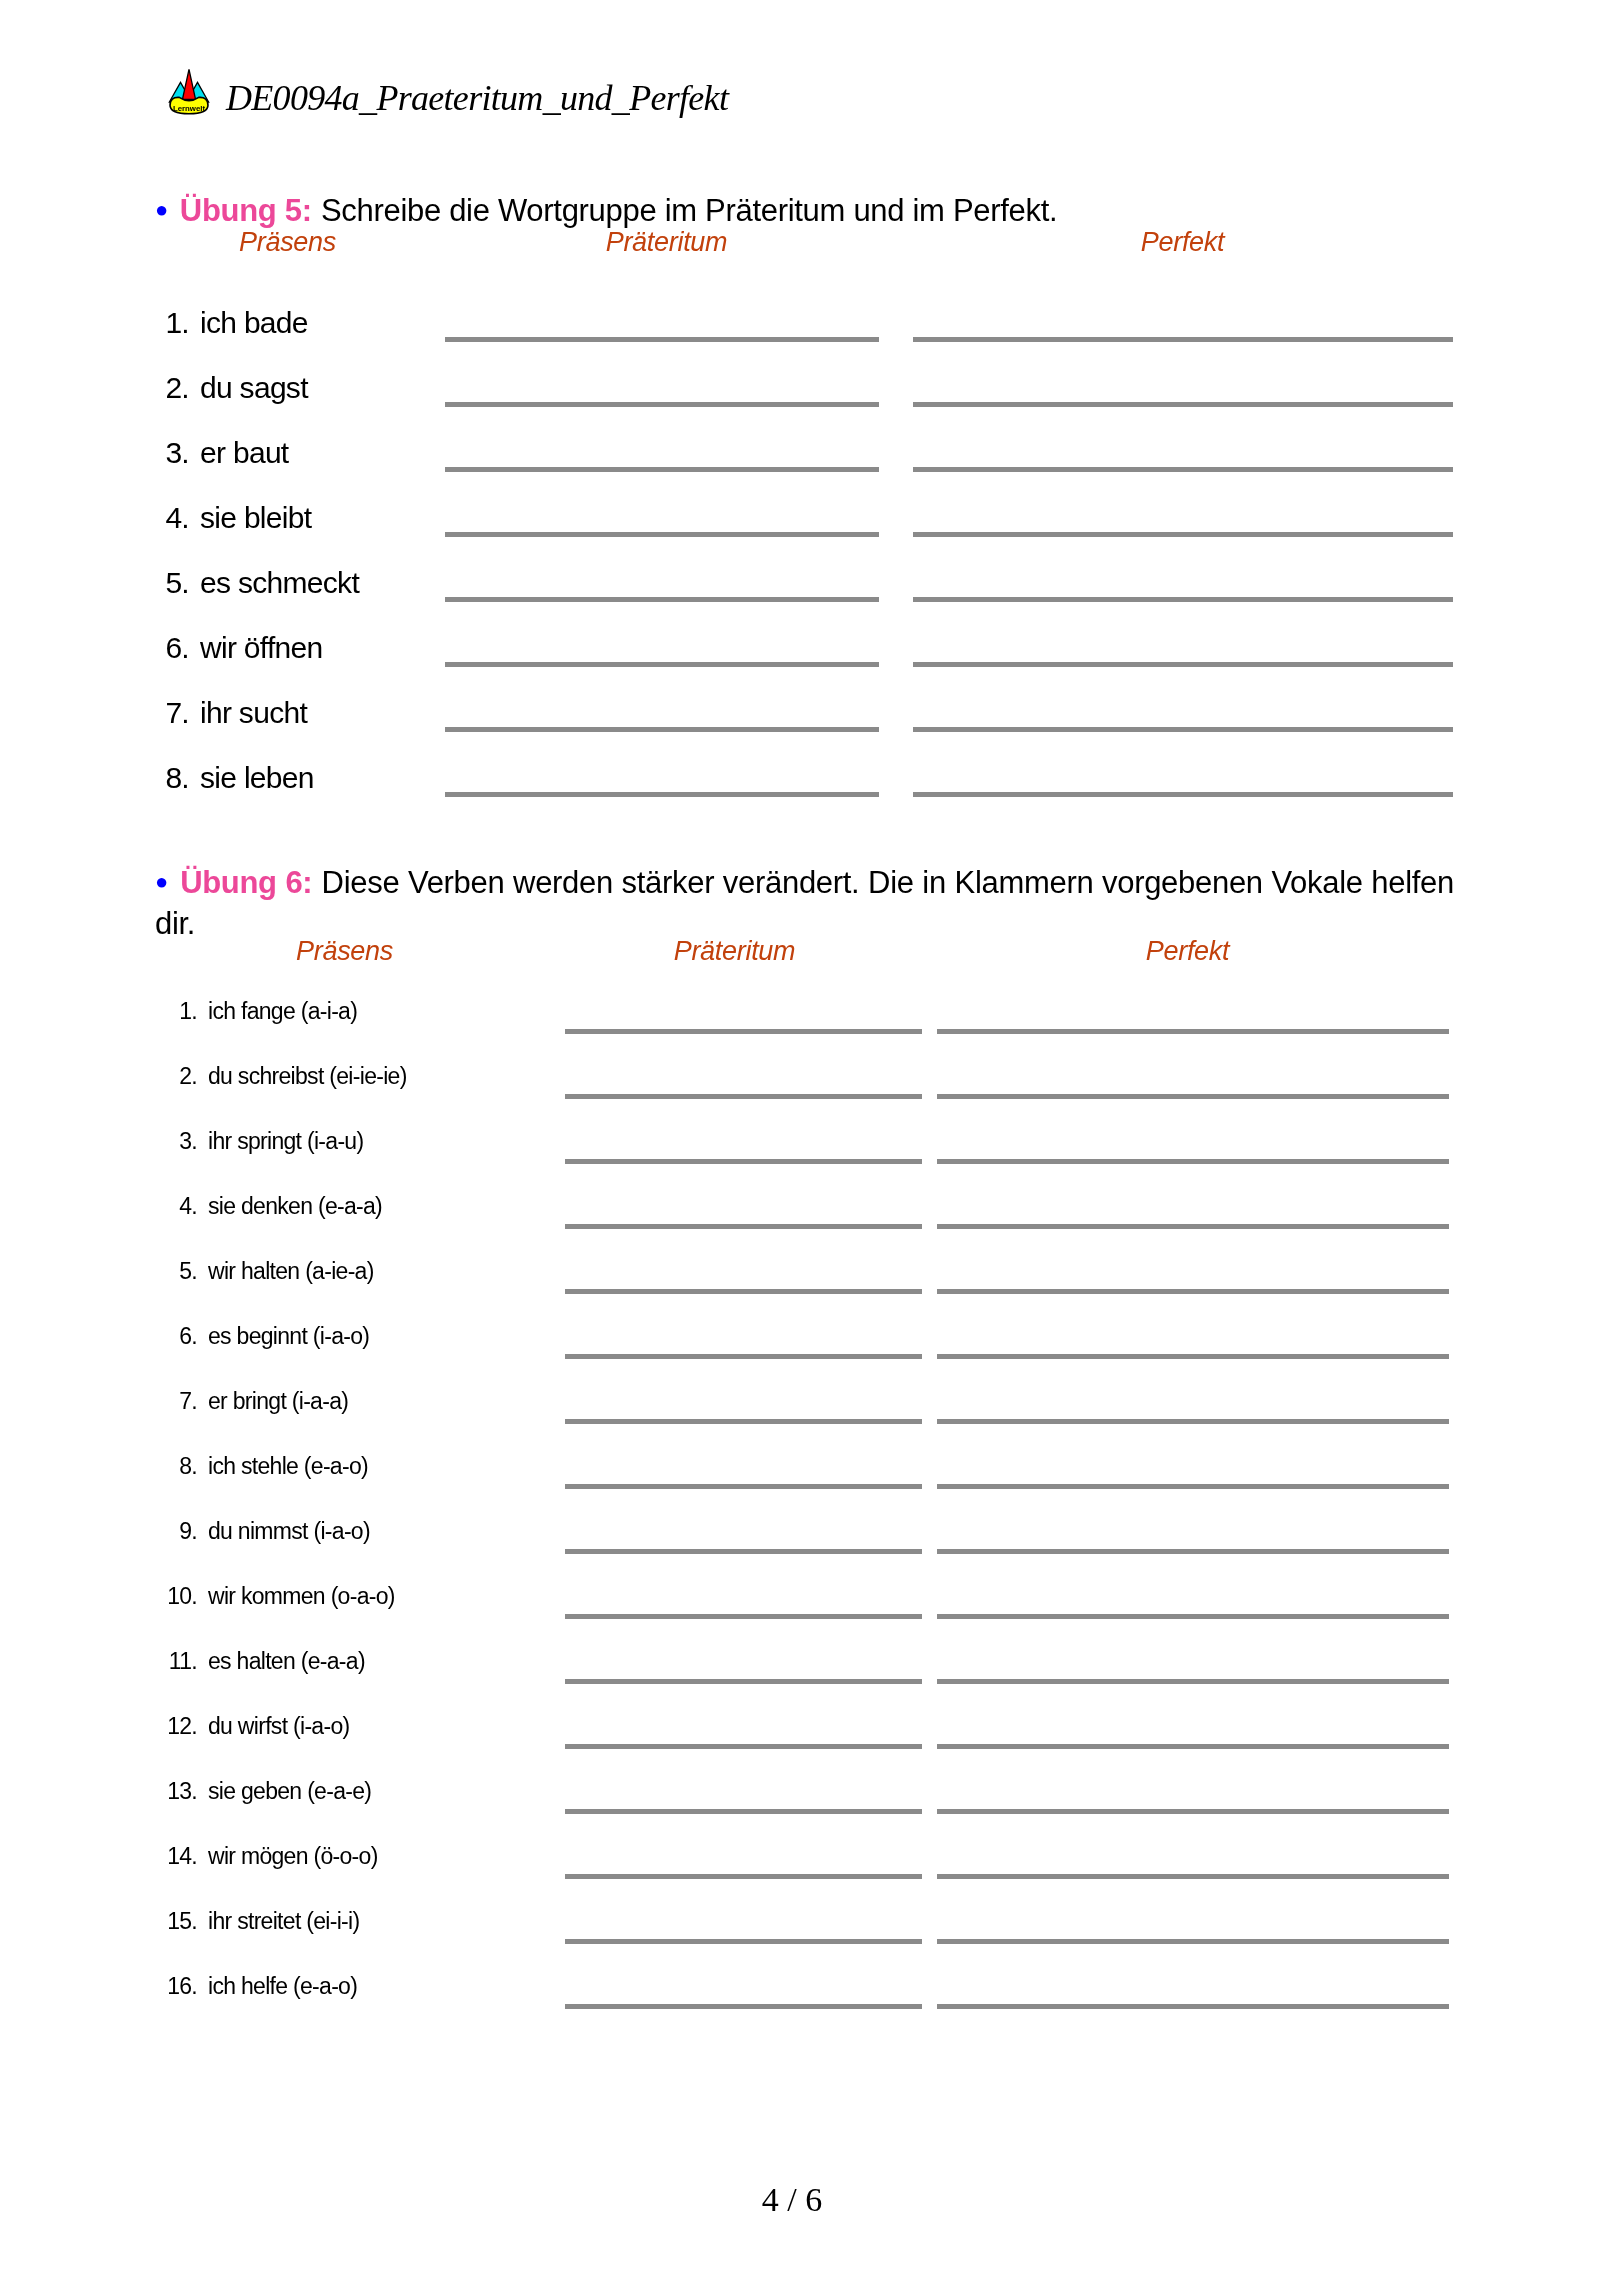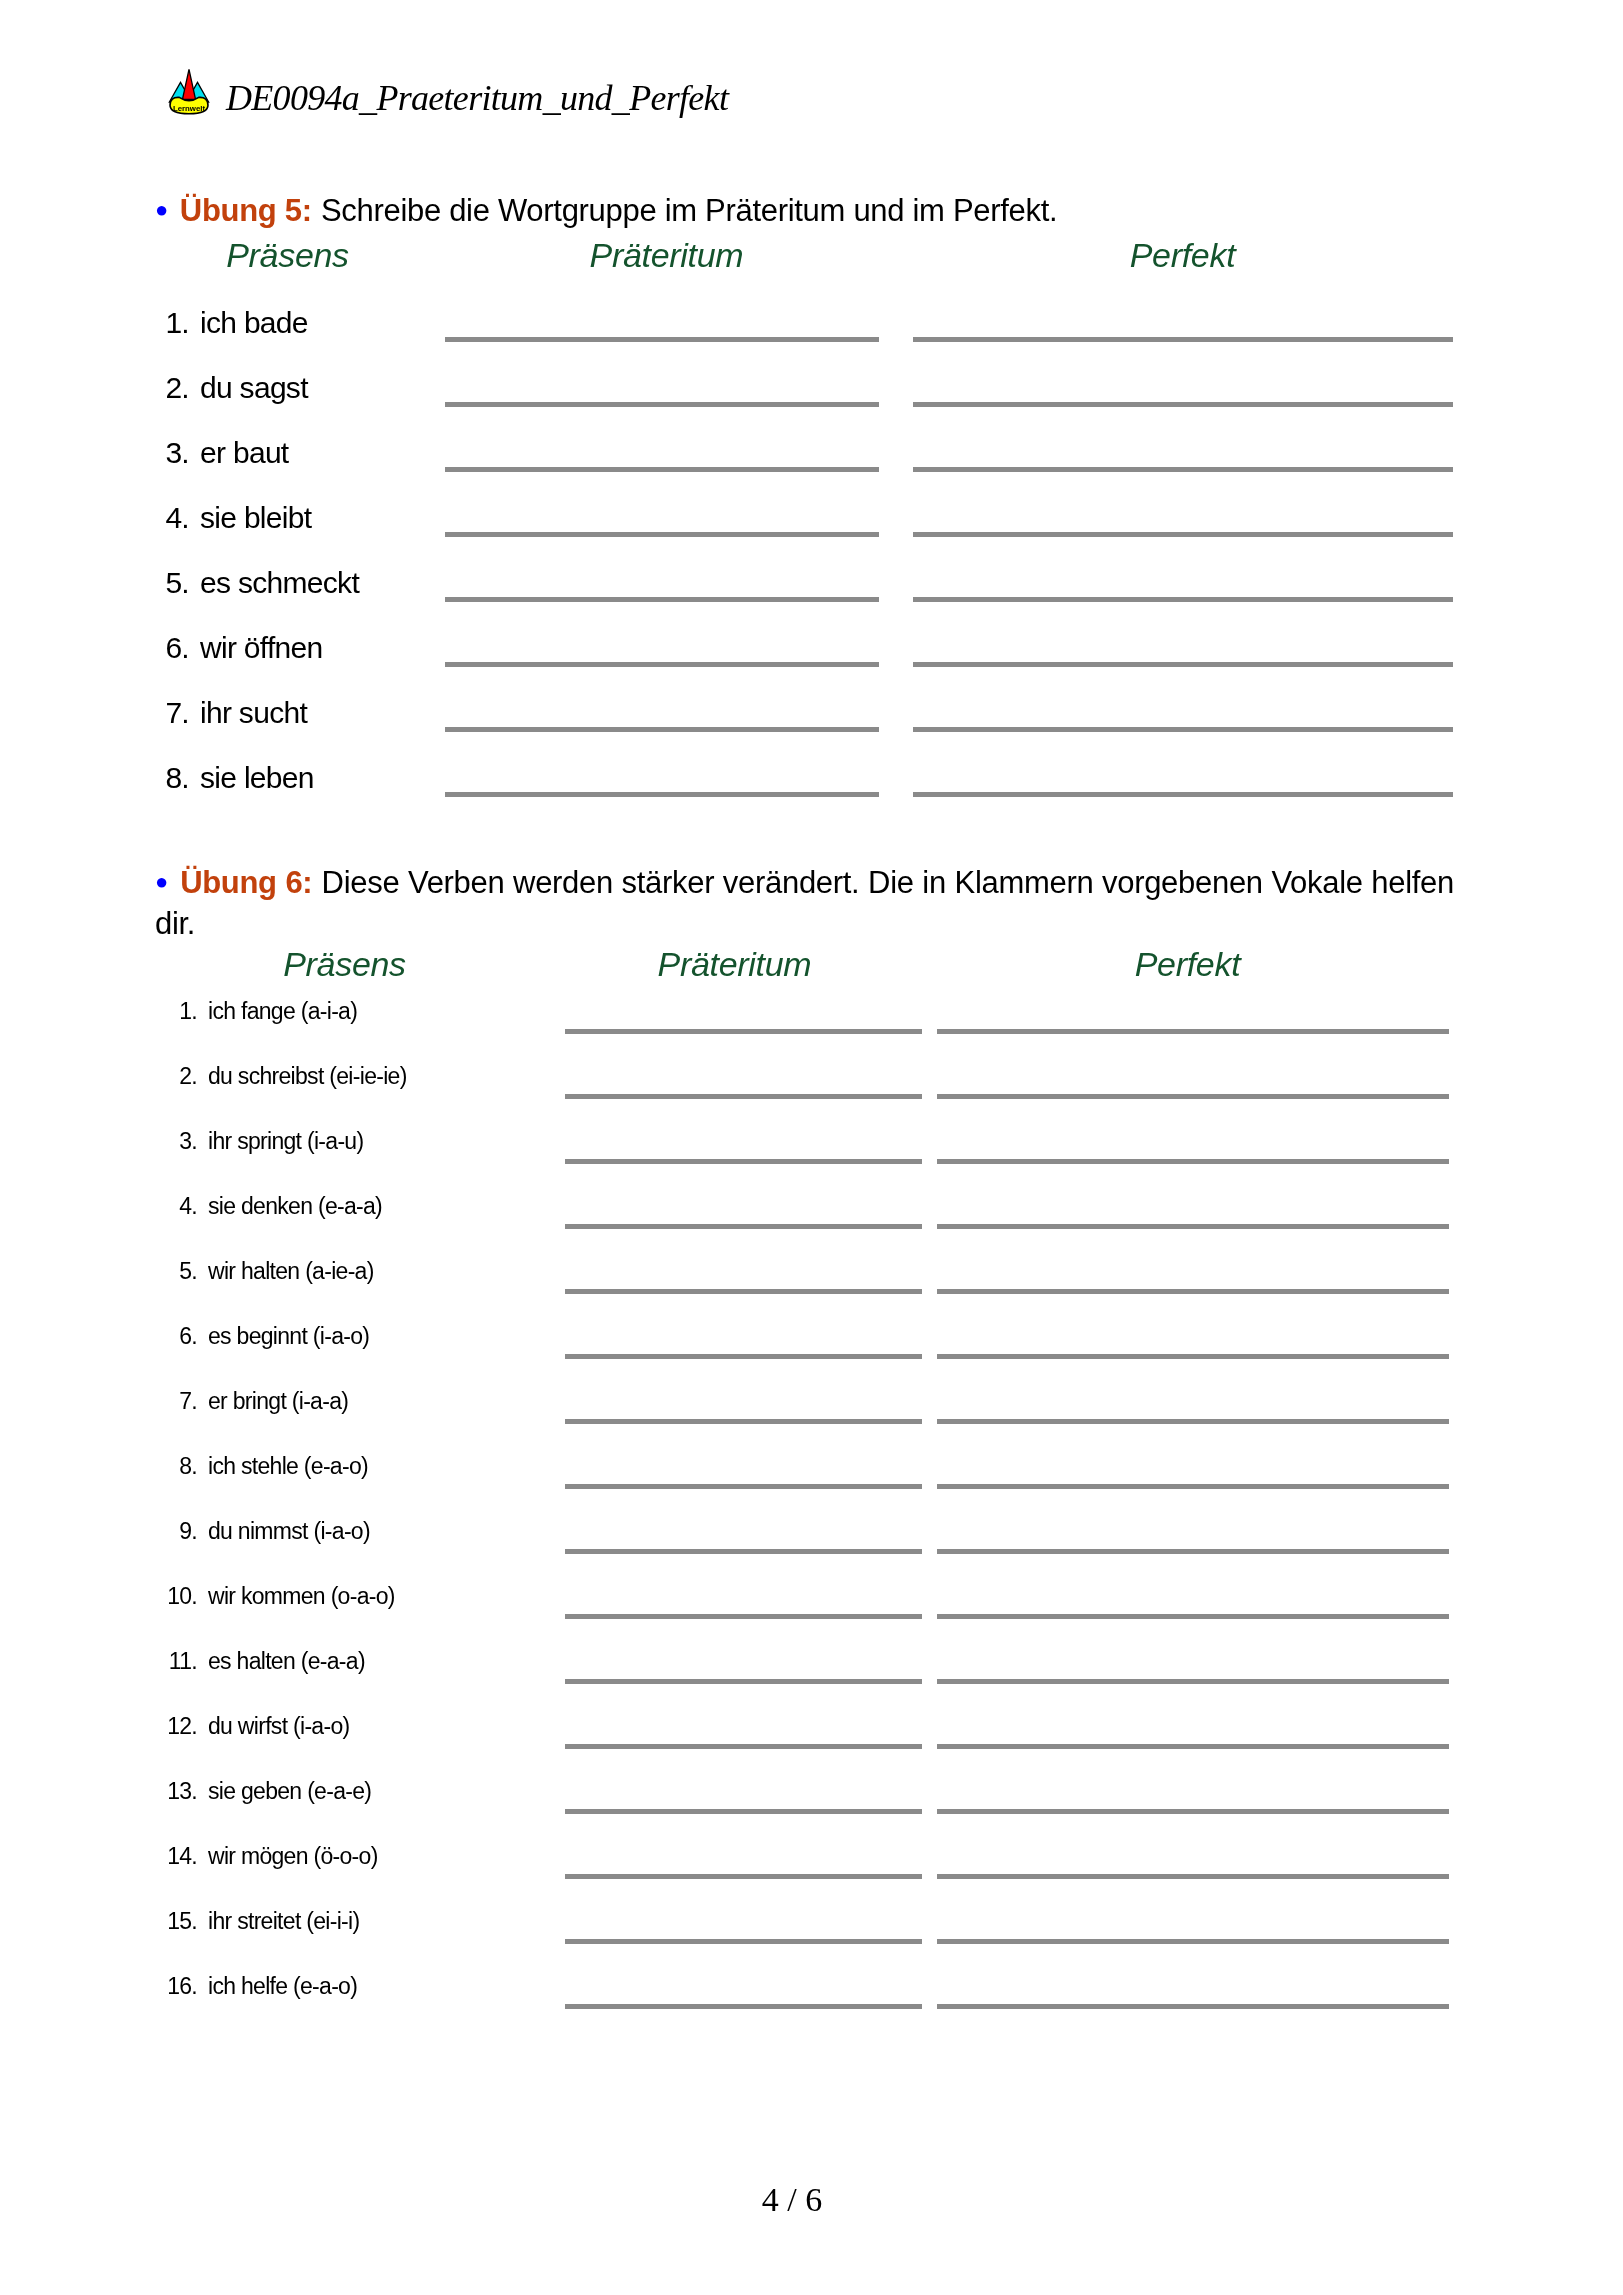"Übung 5:" .ex-label { color: #c2410c -> #ec4899 }
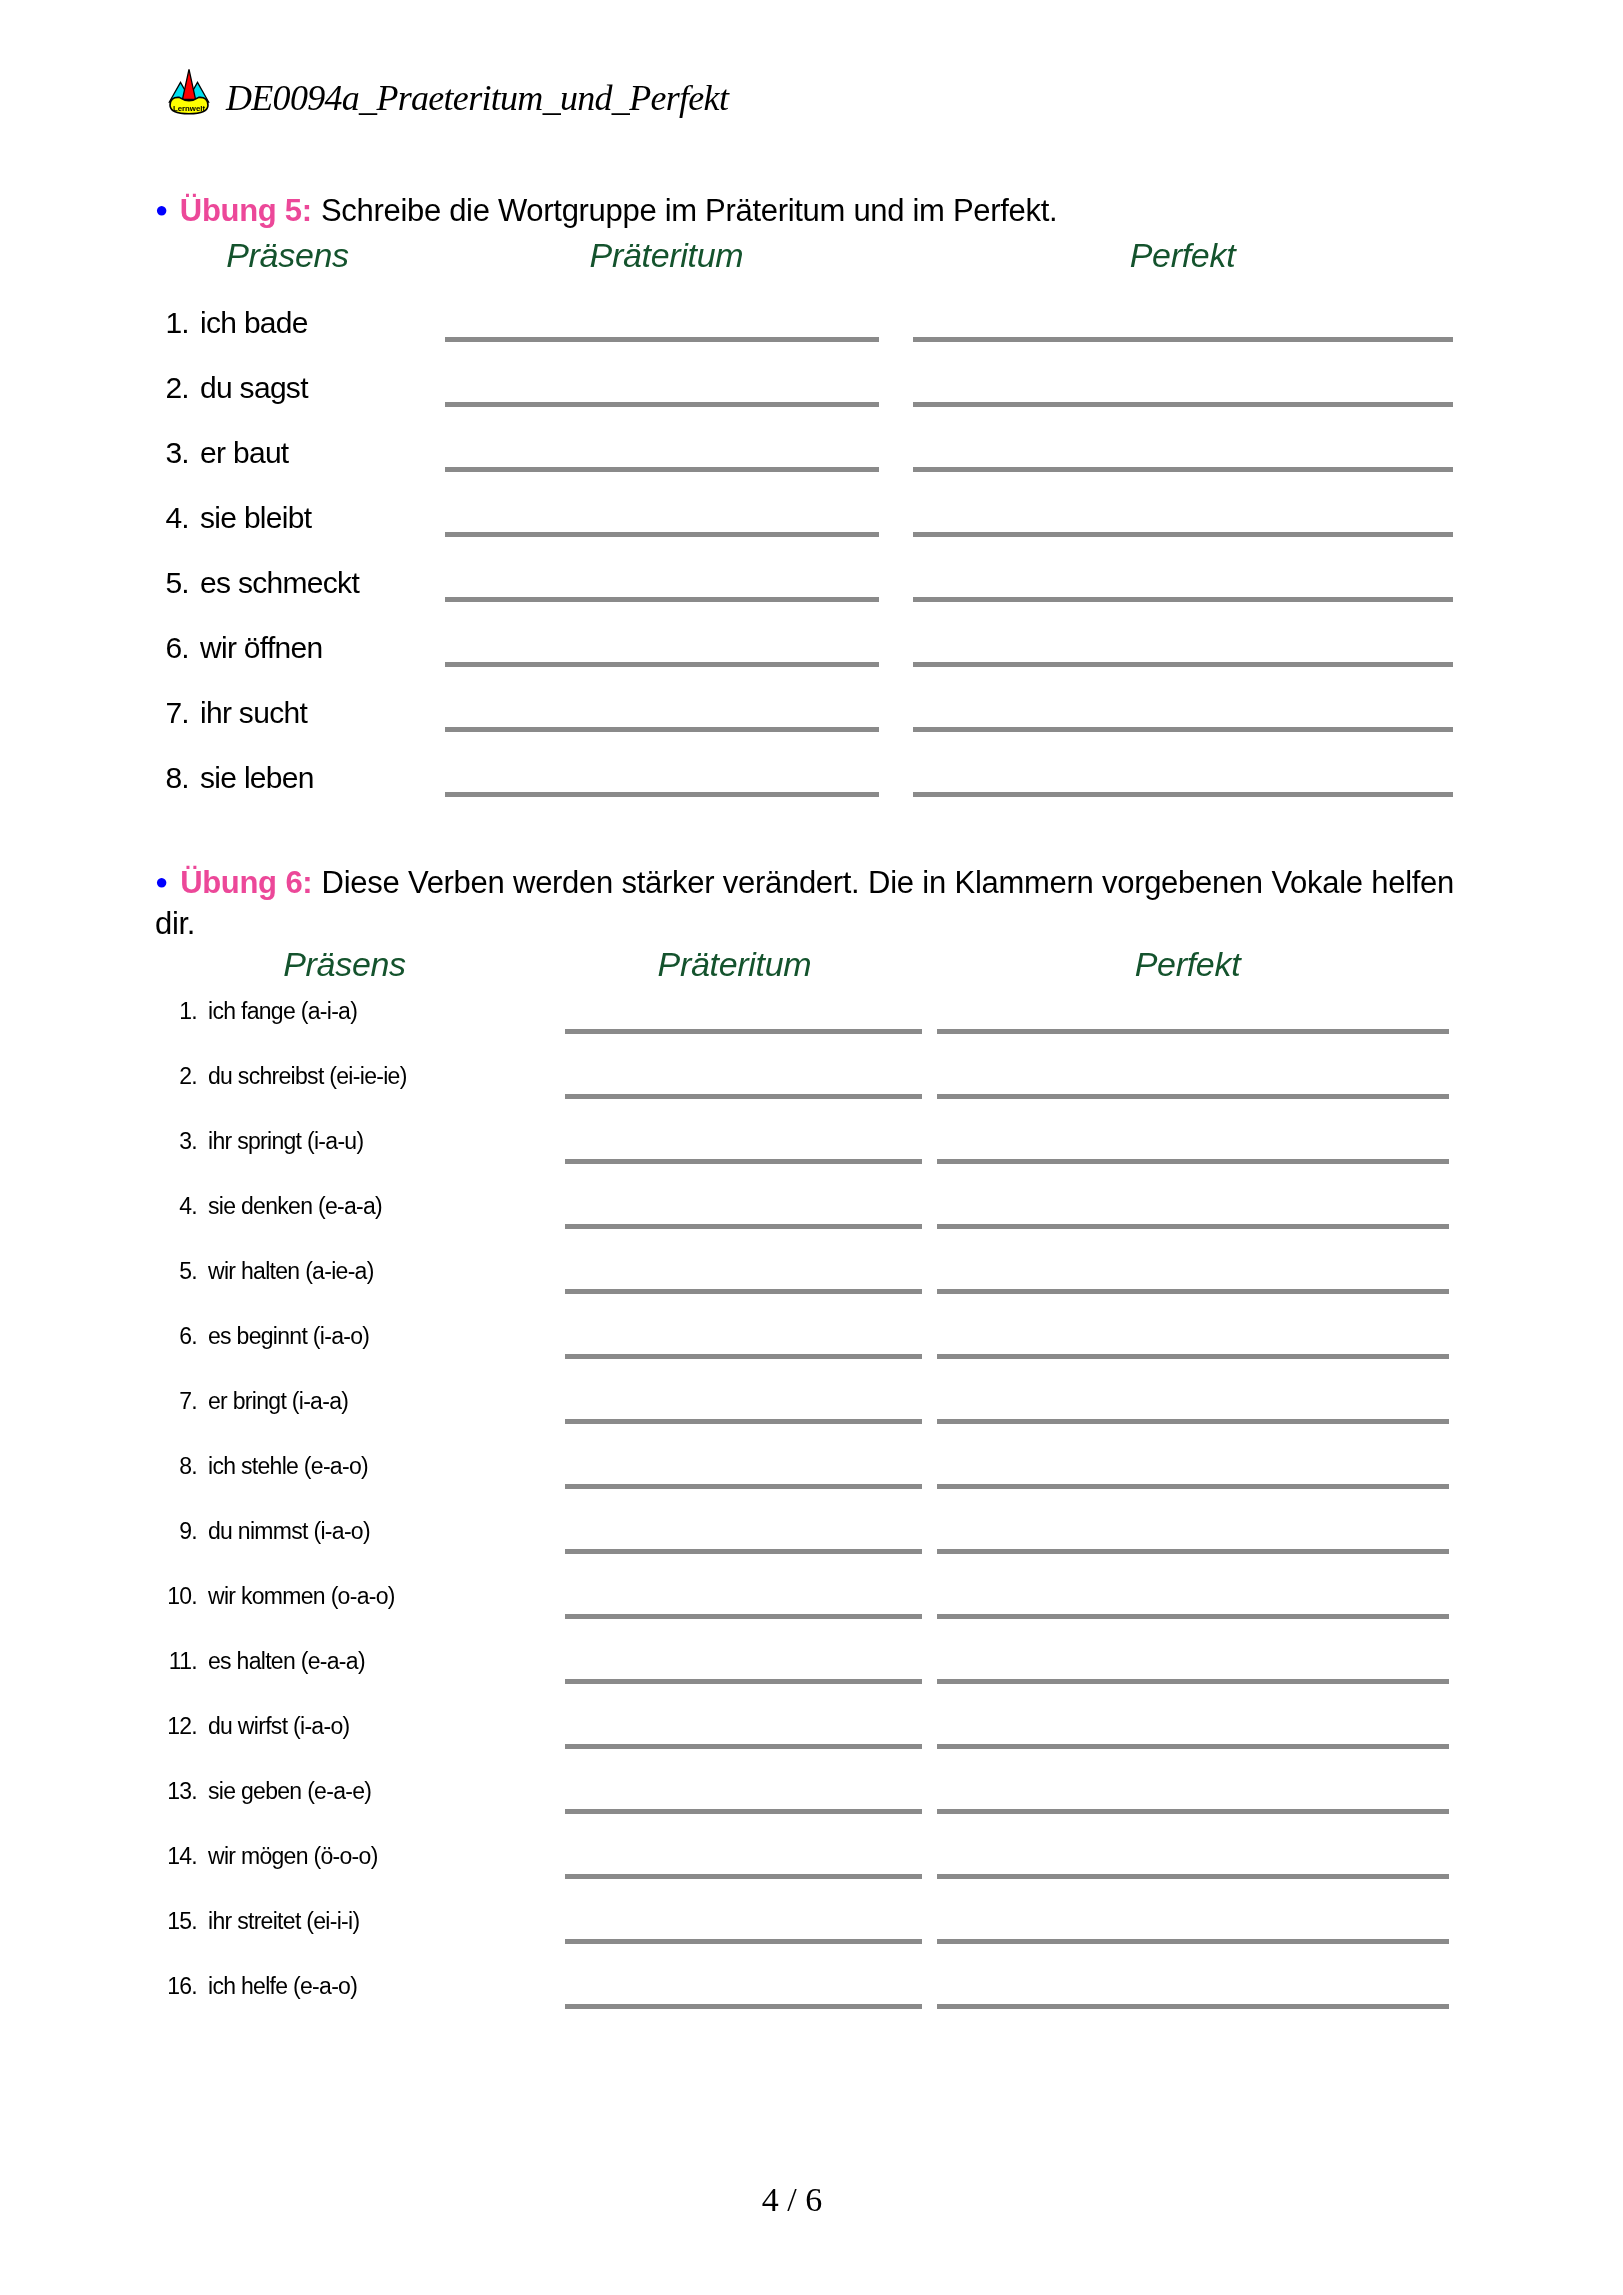"Präsens" .col-head { color: #14532d -> #c2410c; font-size: 34px -> 27px; margin-top: 9px -> none }
